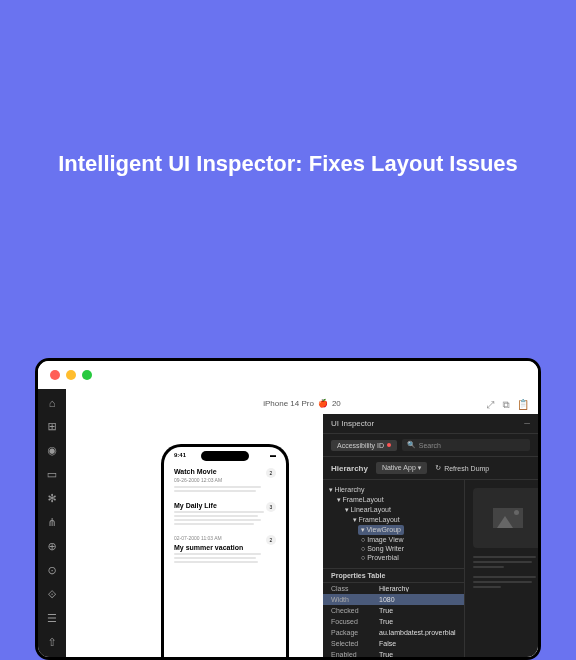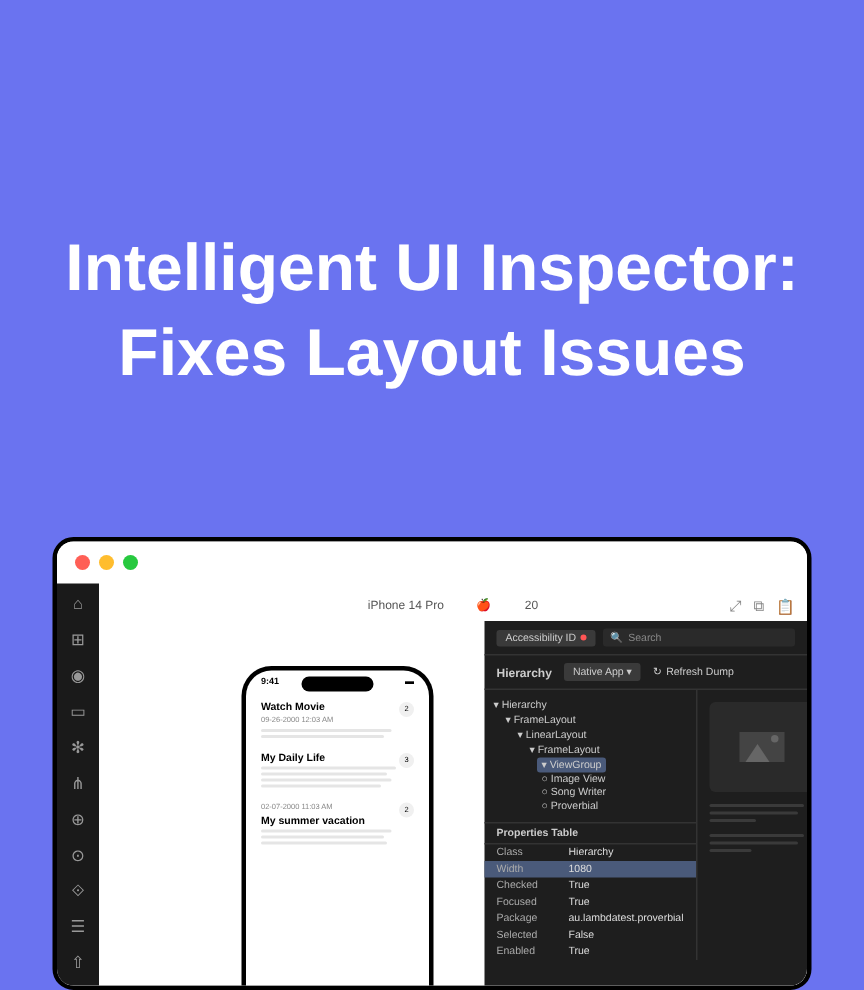"Intelligent UI Inspector: Fixes Layout" .hero-title { font-size: 44px -> 22px }
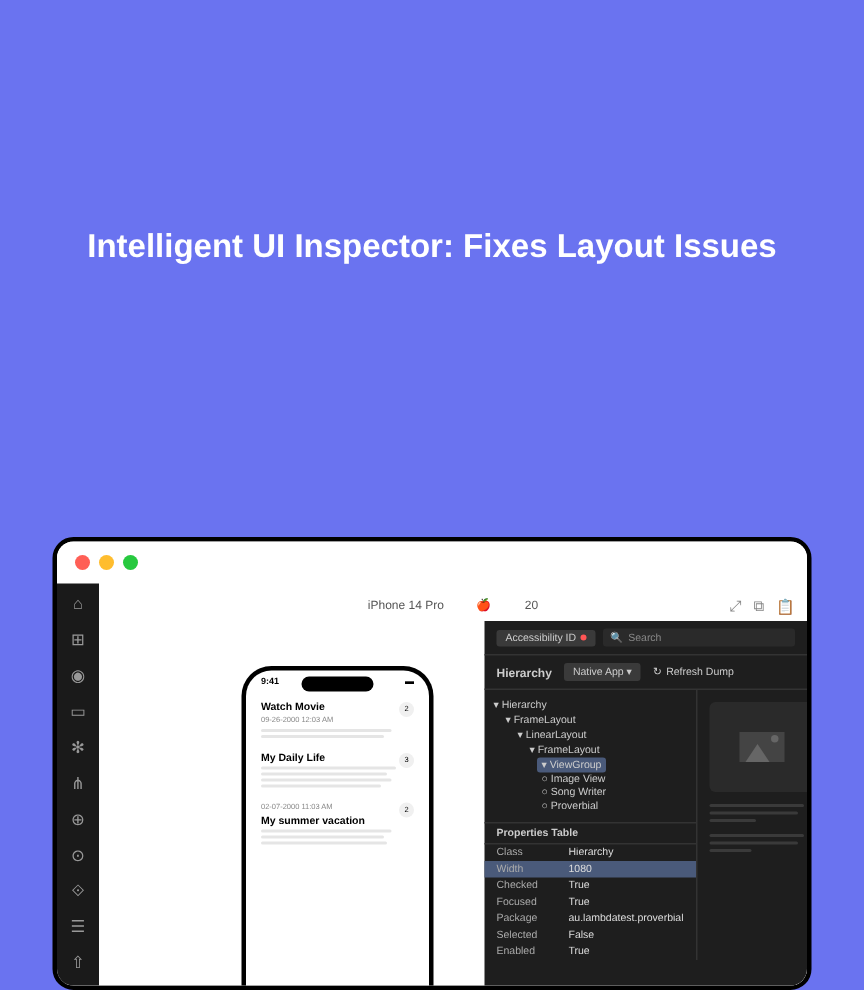"iPhone 14 Pro" .device-info { gap: 22px -> 4px }
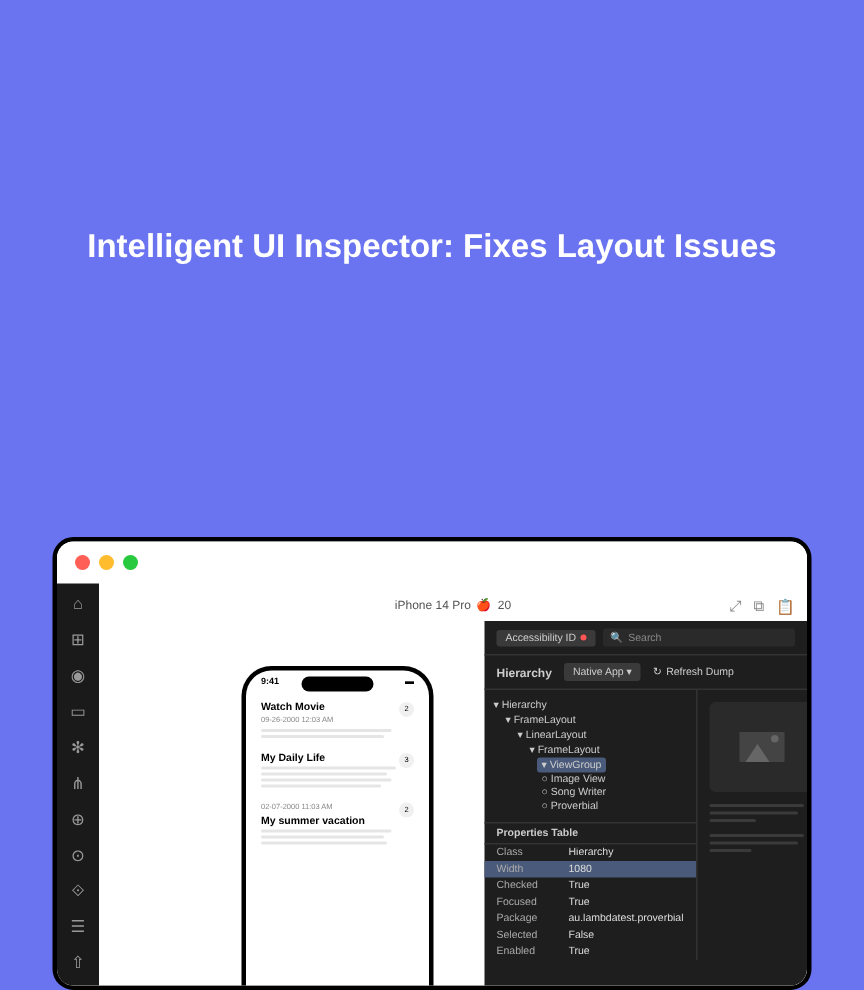"UI Inspector" div.insp-header { html: none -> <div> <span>UI Inspector</span> <span>─</span> </div> }
